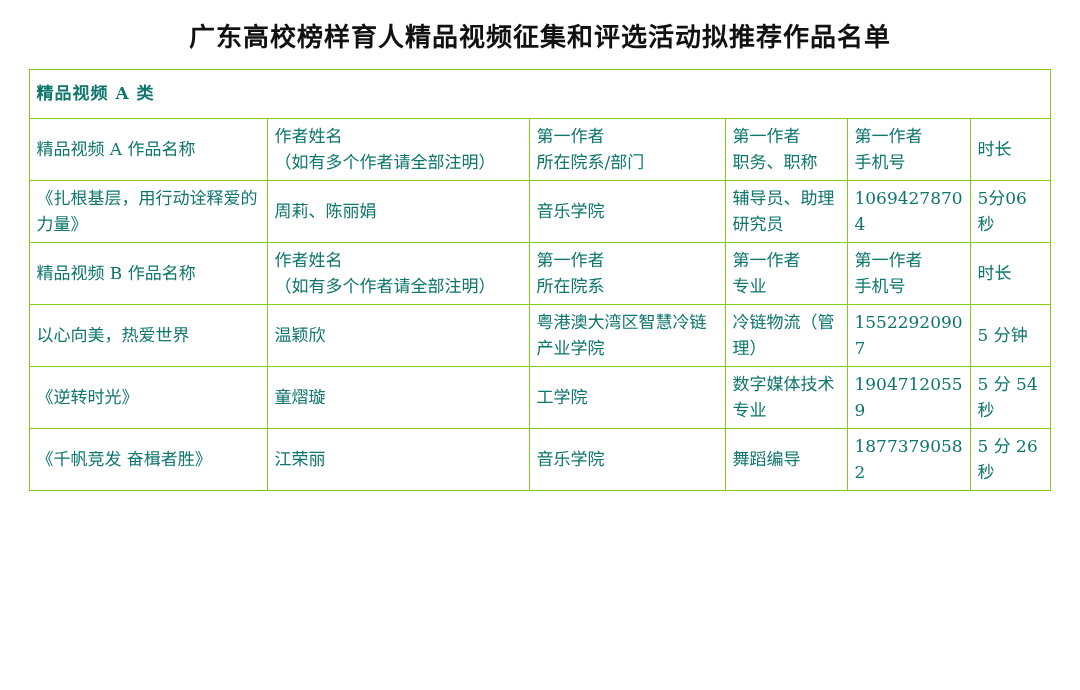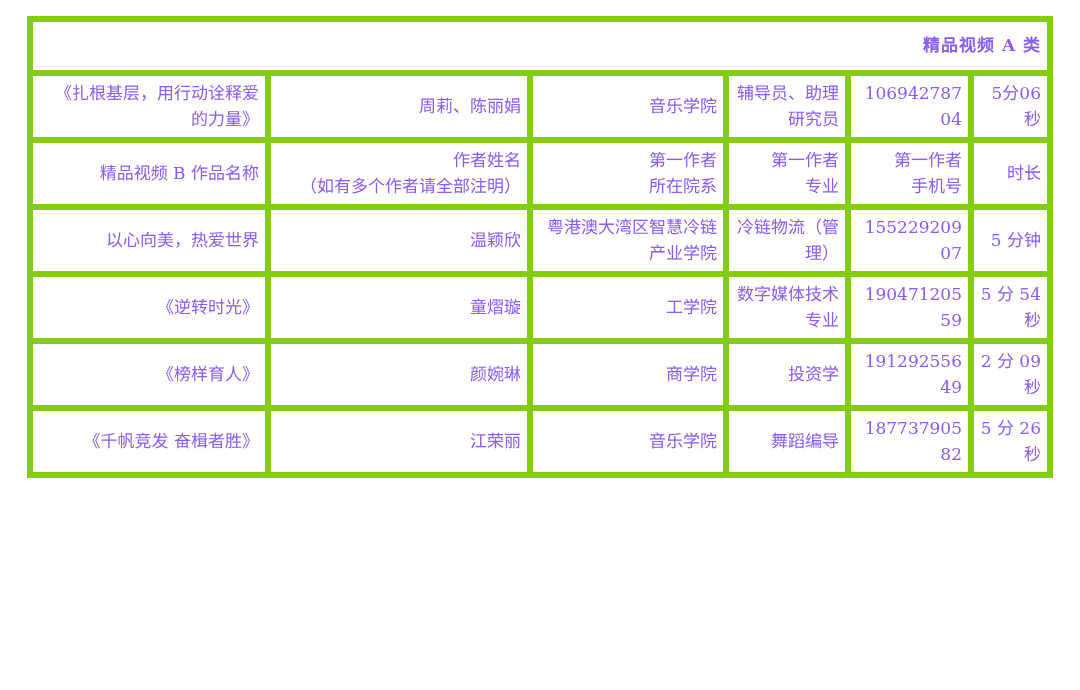"广东高校榜样育人精品视频征集和评选活动拟推荐作品名单" h1.title { html: none -> <h1>广东高校榜样育人精品视频征集和评选活动拟推荐作品名单</h1> }
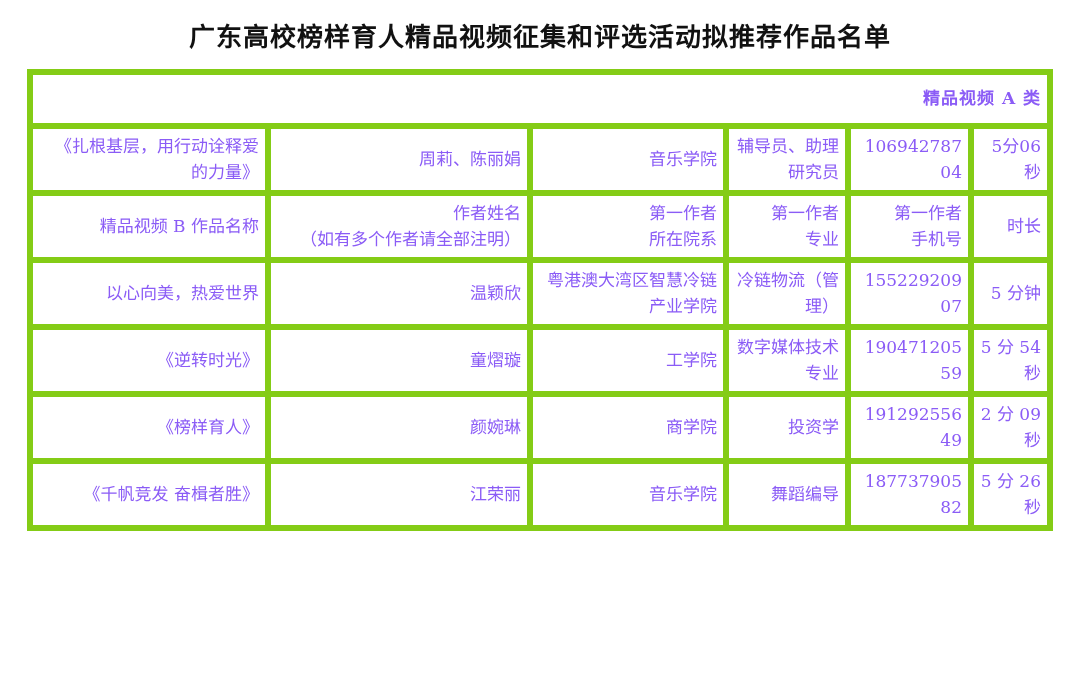"精品视频 A 类" table.works-table td { border: 6px solid #84cc16 -> 1px solid #84cc16; color: #8b5cf6 -> #0f766e; text-align: right -> left }
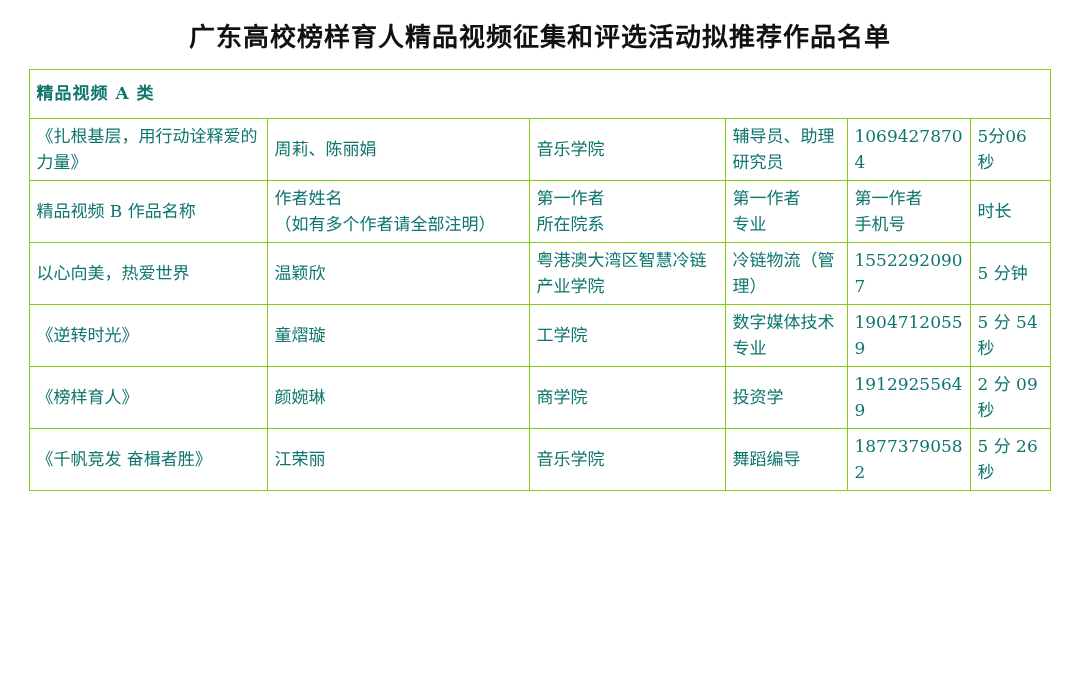"精品视频 A 作品名称" tr.header-row { html: none -> <tr> <td>精品视频 A 作品名称</td> <td>作者姓名 （如有多个作者请全部注明）</td> <td>第一作者 所在院系/部门</td> <td>第一作者 职务、职称</td> <td>第一作者 手机号</td> <td>时长</td> </tr> }
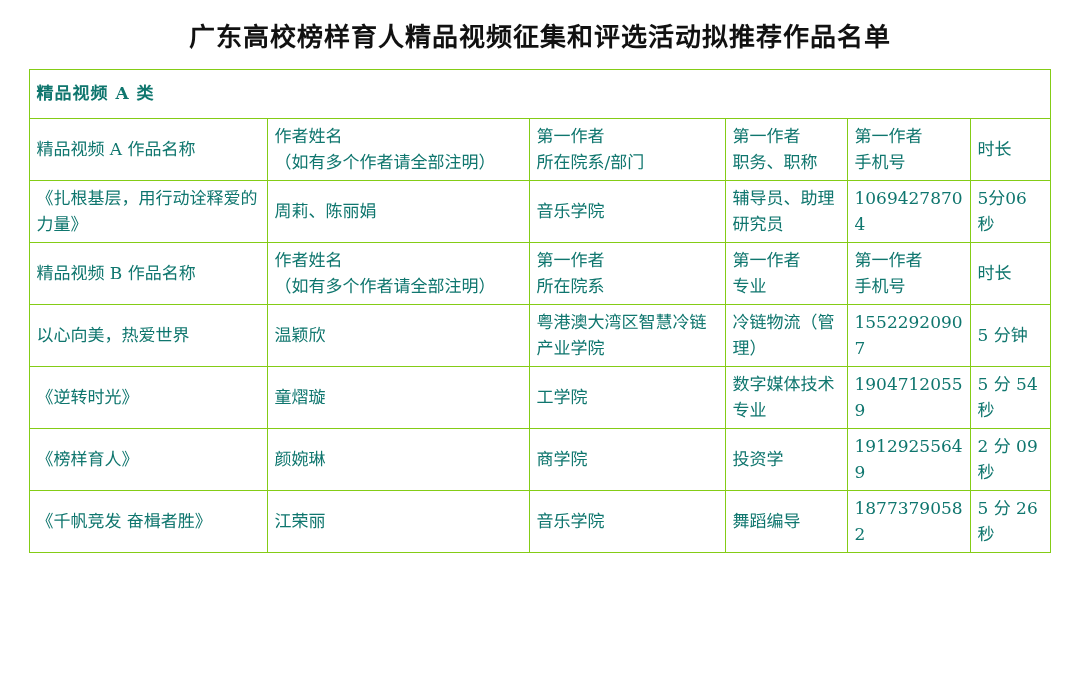"《榜样育人》" tr.data-row { html: <tr> <td>《榜样育人》</td> <td>颜婉琳</td> <td>商学院</td> <td>投资学</td> <td>19129255649</td> <td>2 分 09 秒</td> </tr> -> none }
